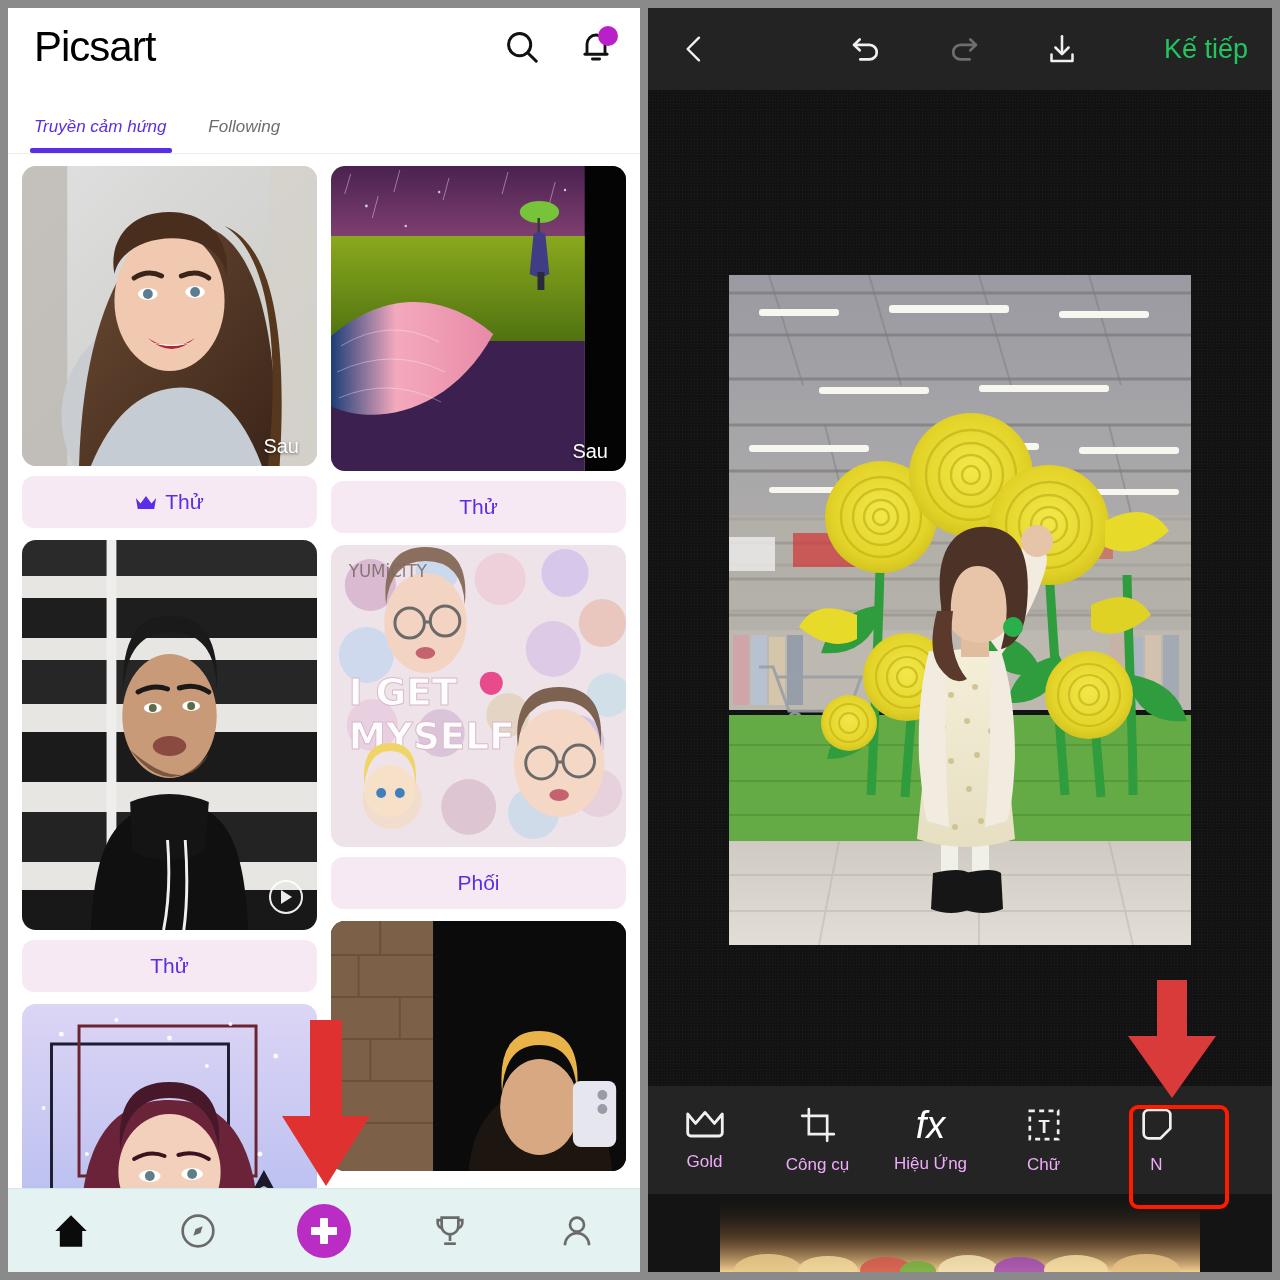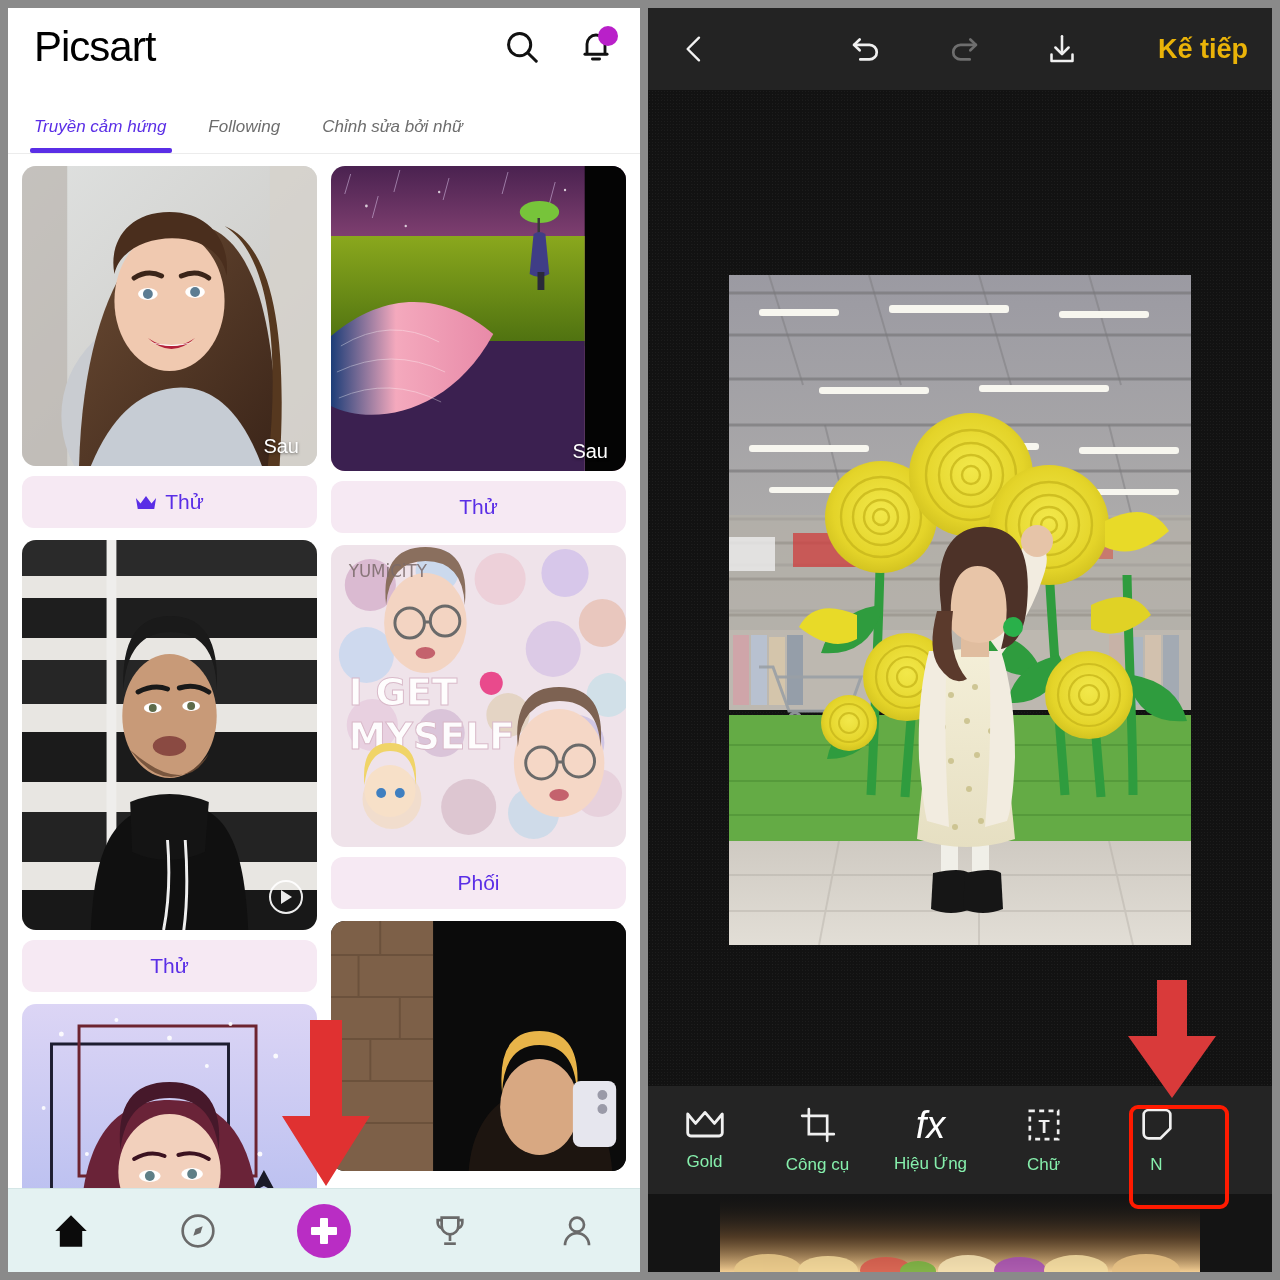"Kế tiếp" .ed-next { color: #eab308 -> #22c55e; font-weight: bold -> none }
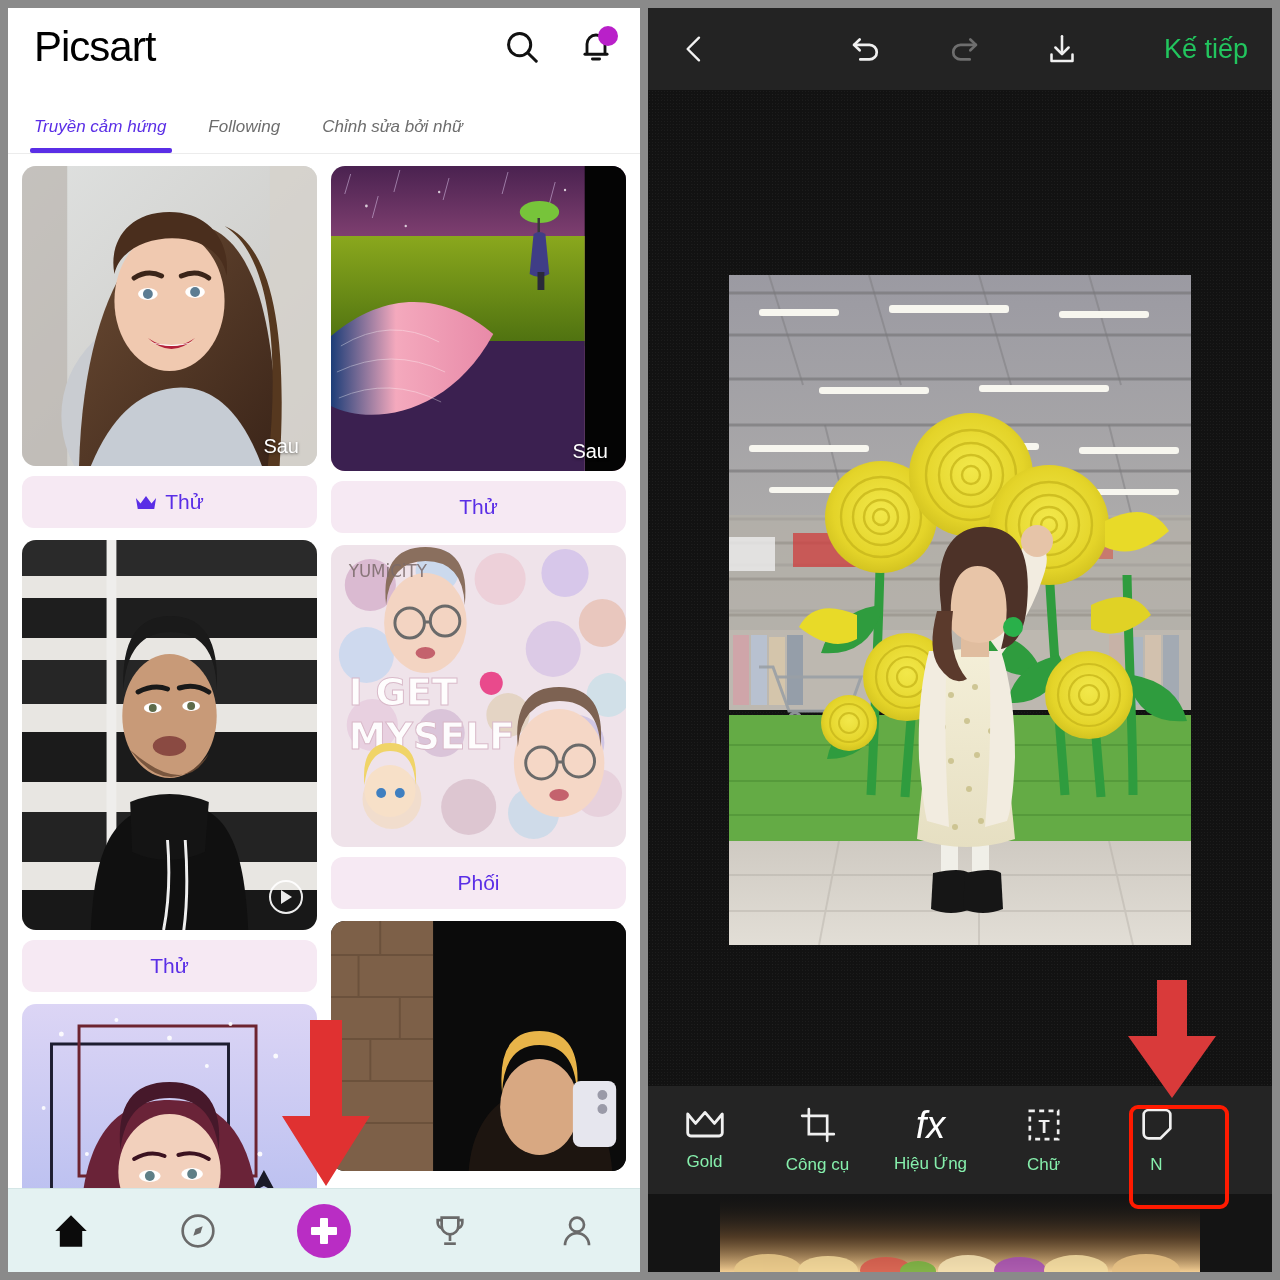"Chỉnh sửa bởi nhữ" div.pa-tab { html: <div>Chỉnh sửa bởi nhữ</div> -> none }
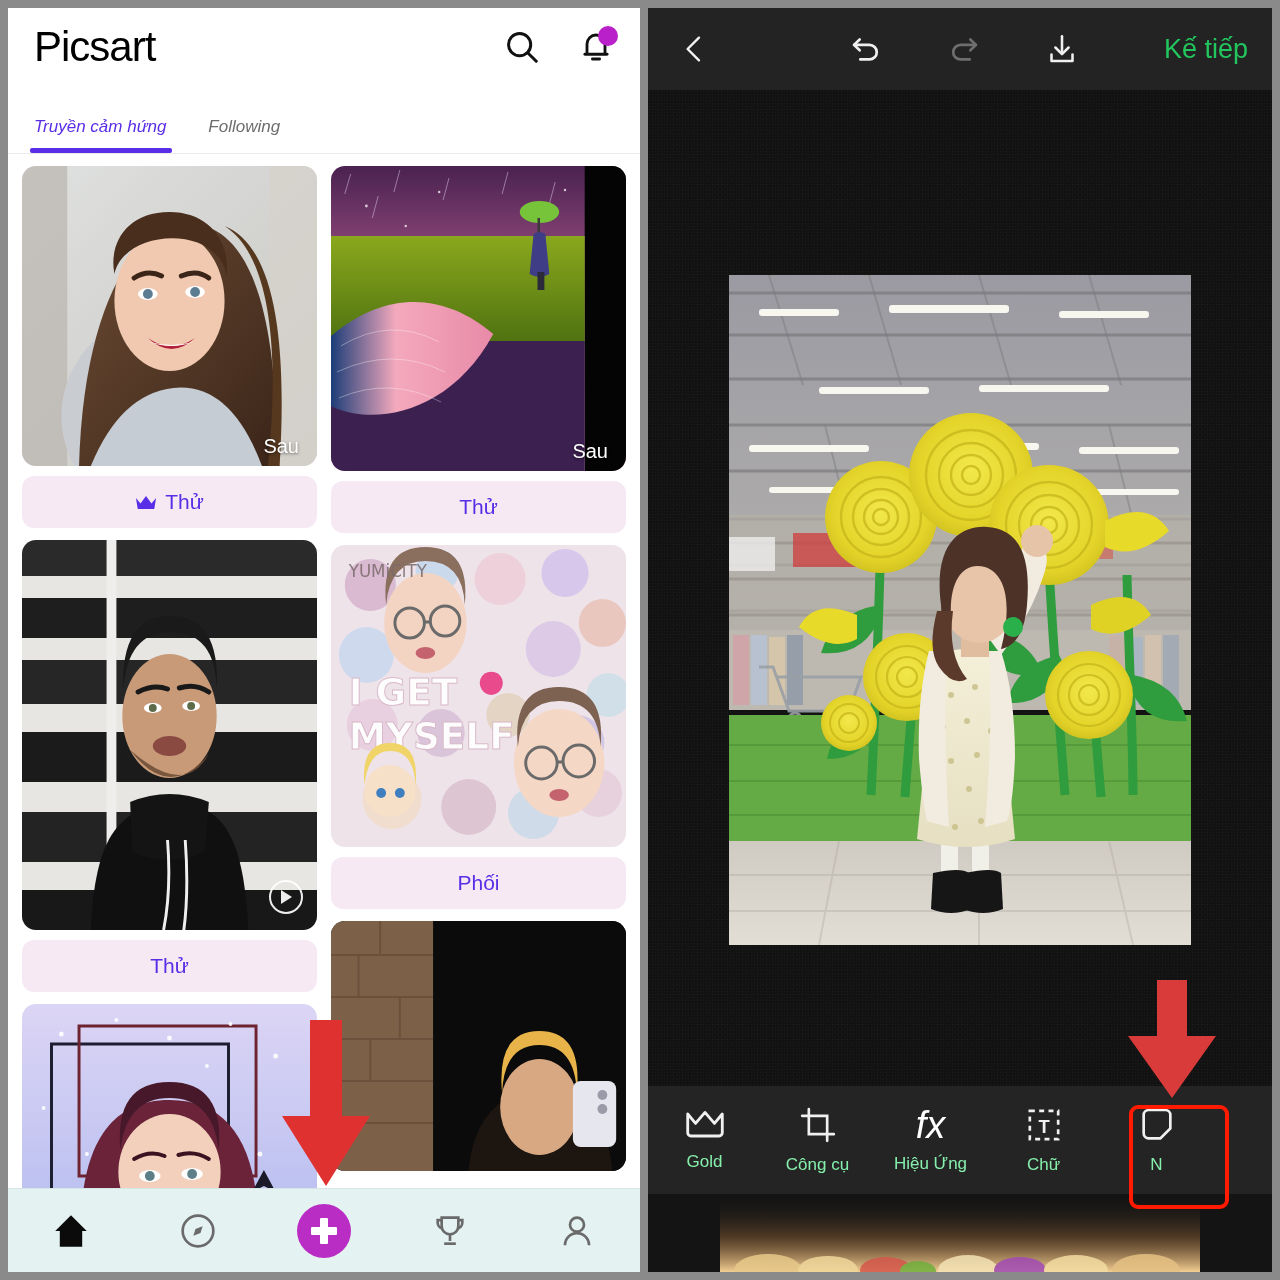"Gold" .tool-label { color: #86efac -> #f0abfc }
